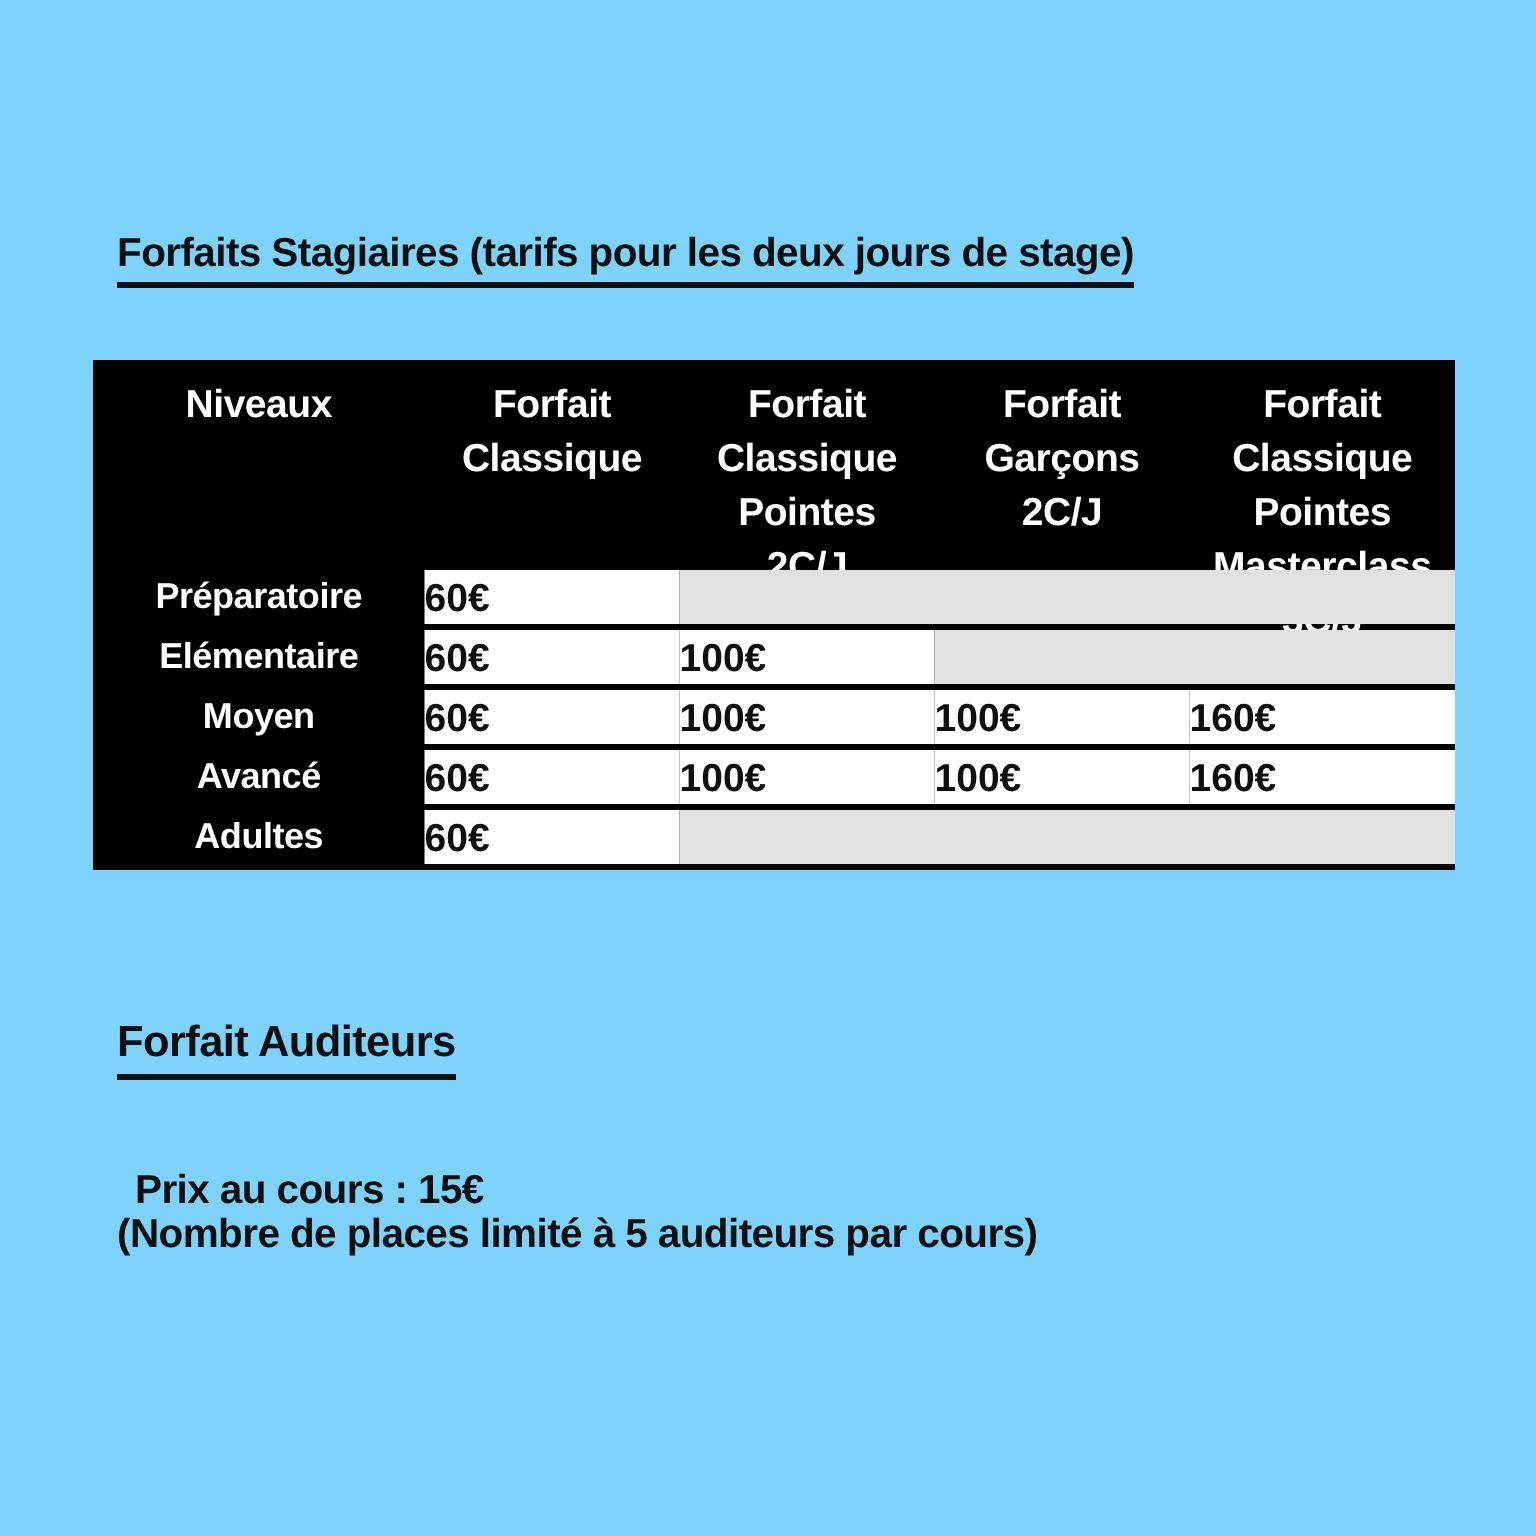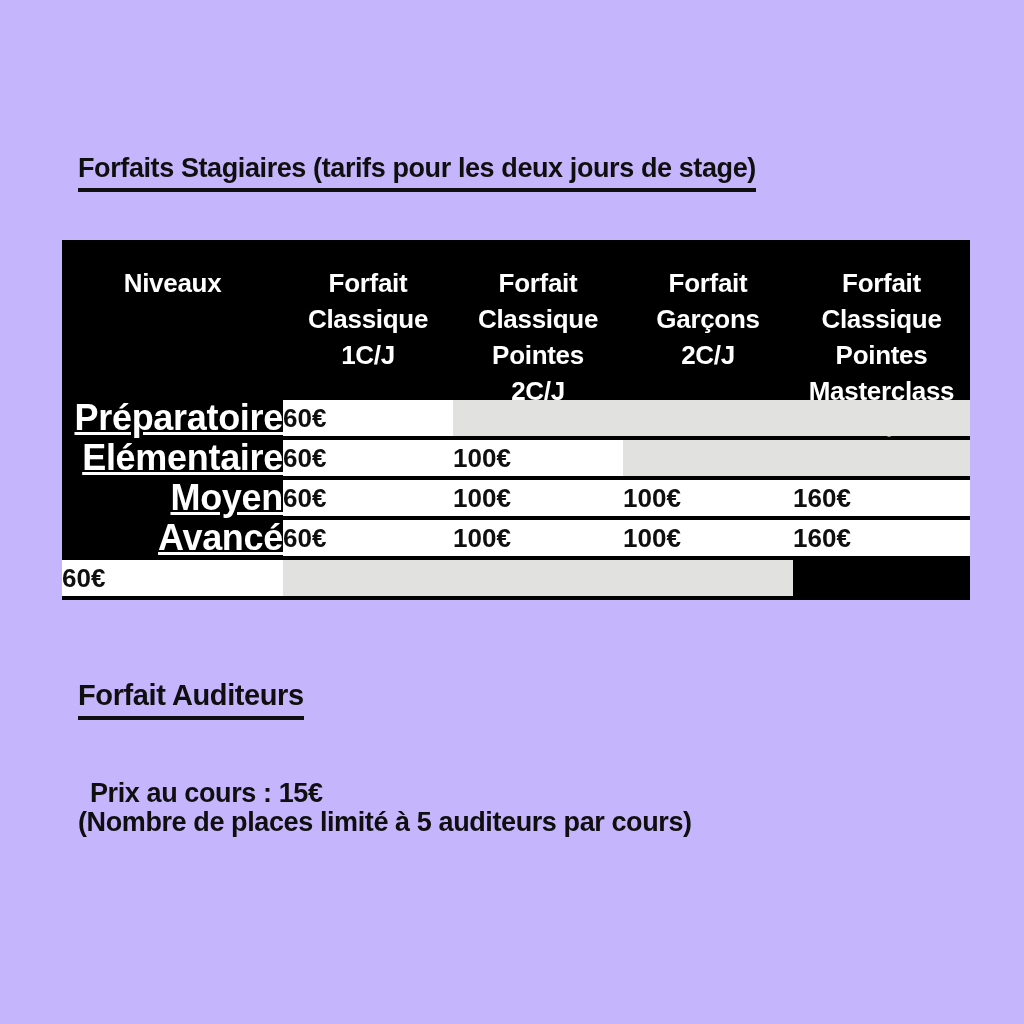"Forfaits Stagiaires (tarifs pour les" .page { background: #c4b5fd -> #7dd3fc }
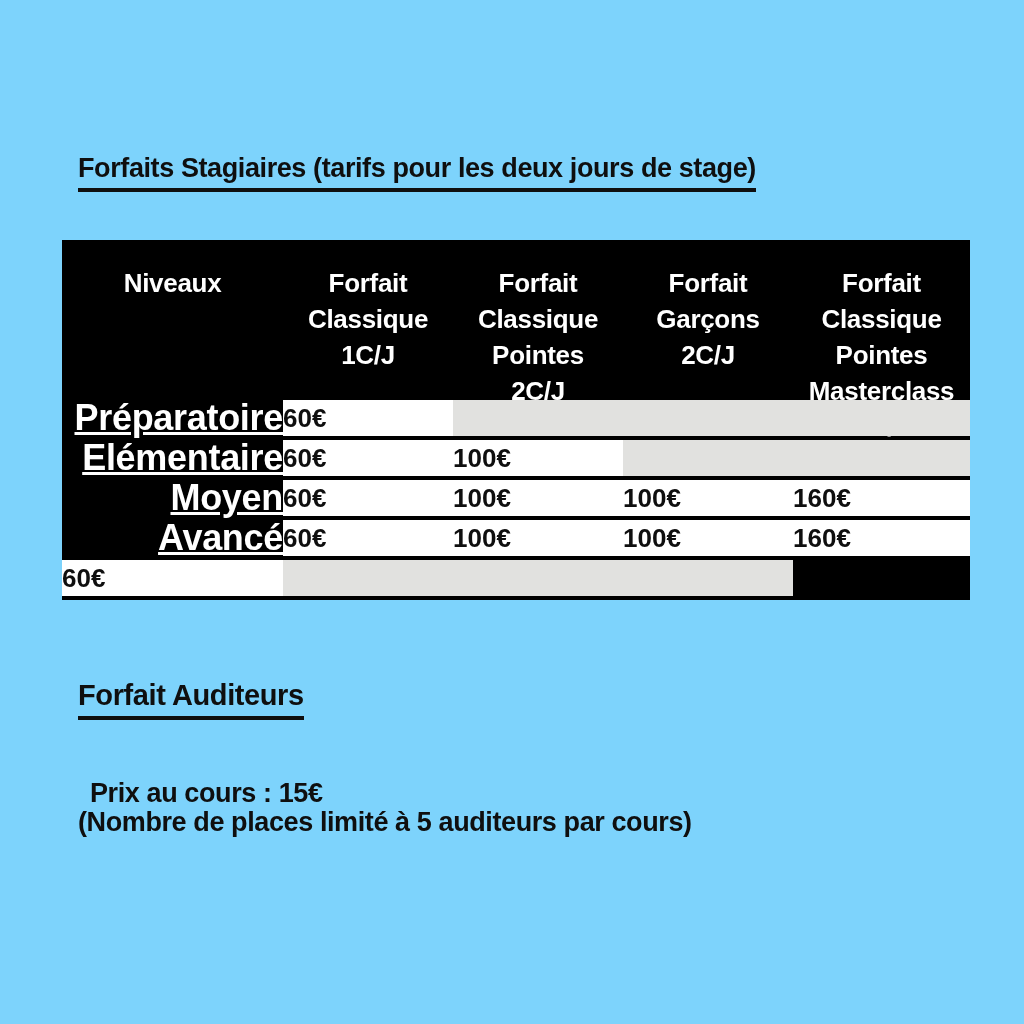"Niveaux" .thead { height: 160px -> 140px; padding-top: 25px -> 11px }
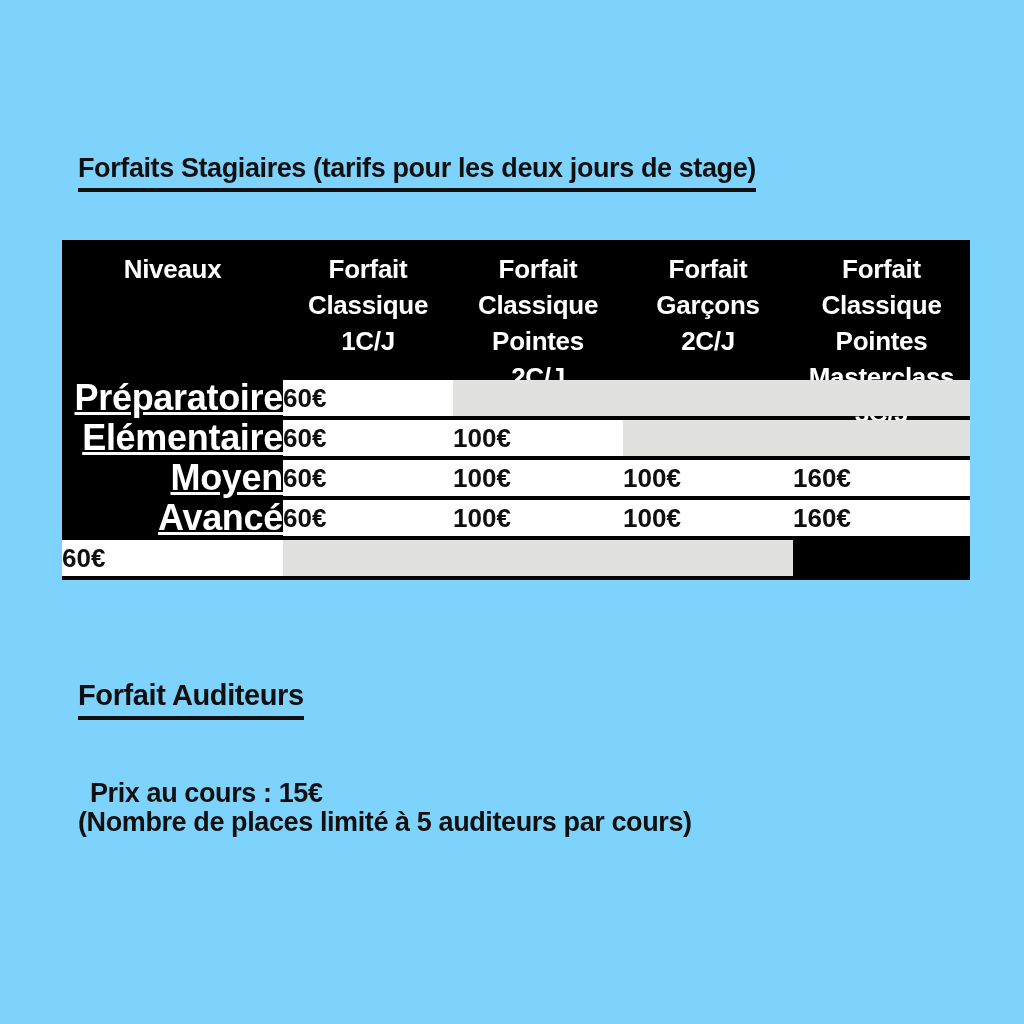"1C/J" div { html: <div>1C/J</div> -> none }
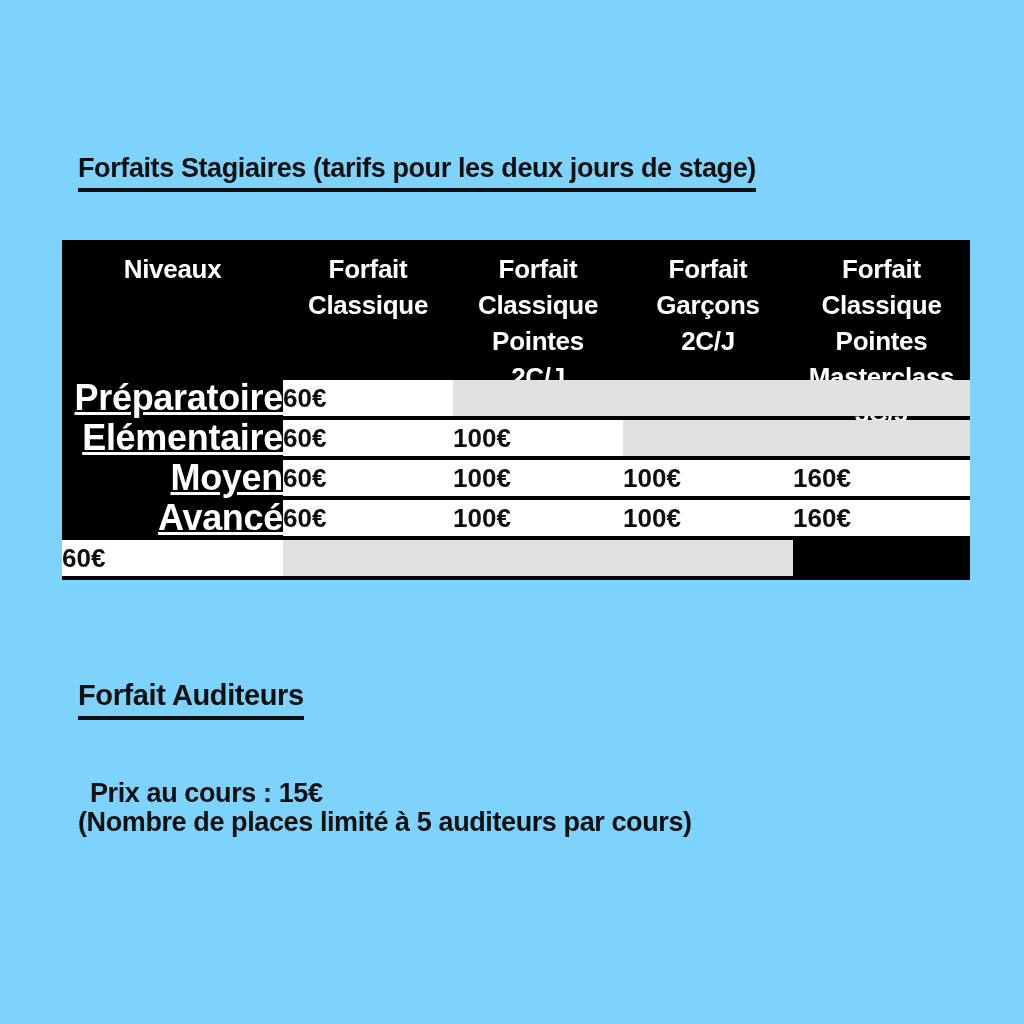"Préparatoire" .rowlabel { font-size: 36px -> 24px; text-align: right -> center; text-decoration: underline -> none }
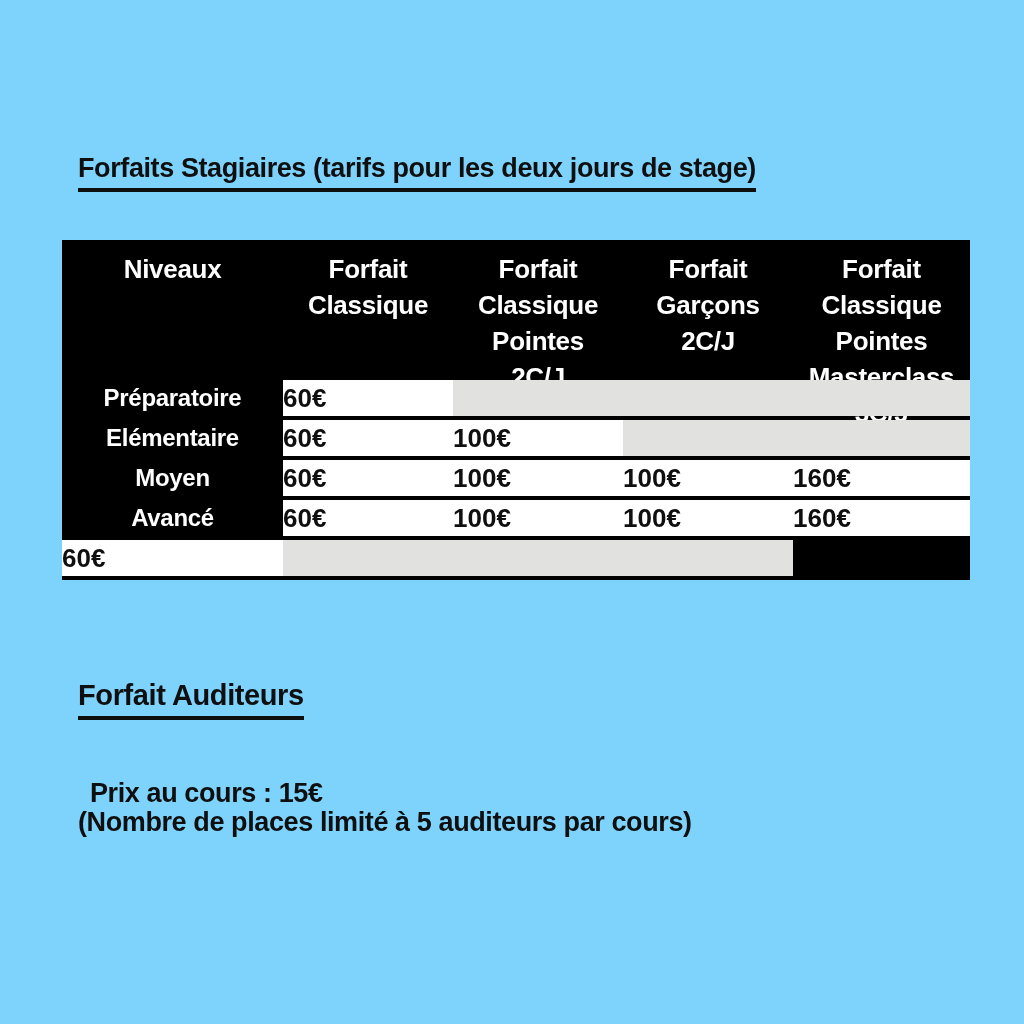"Adultes" div.rowlabel { html: none -> <div>Adultes</div> }
